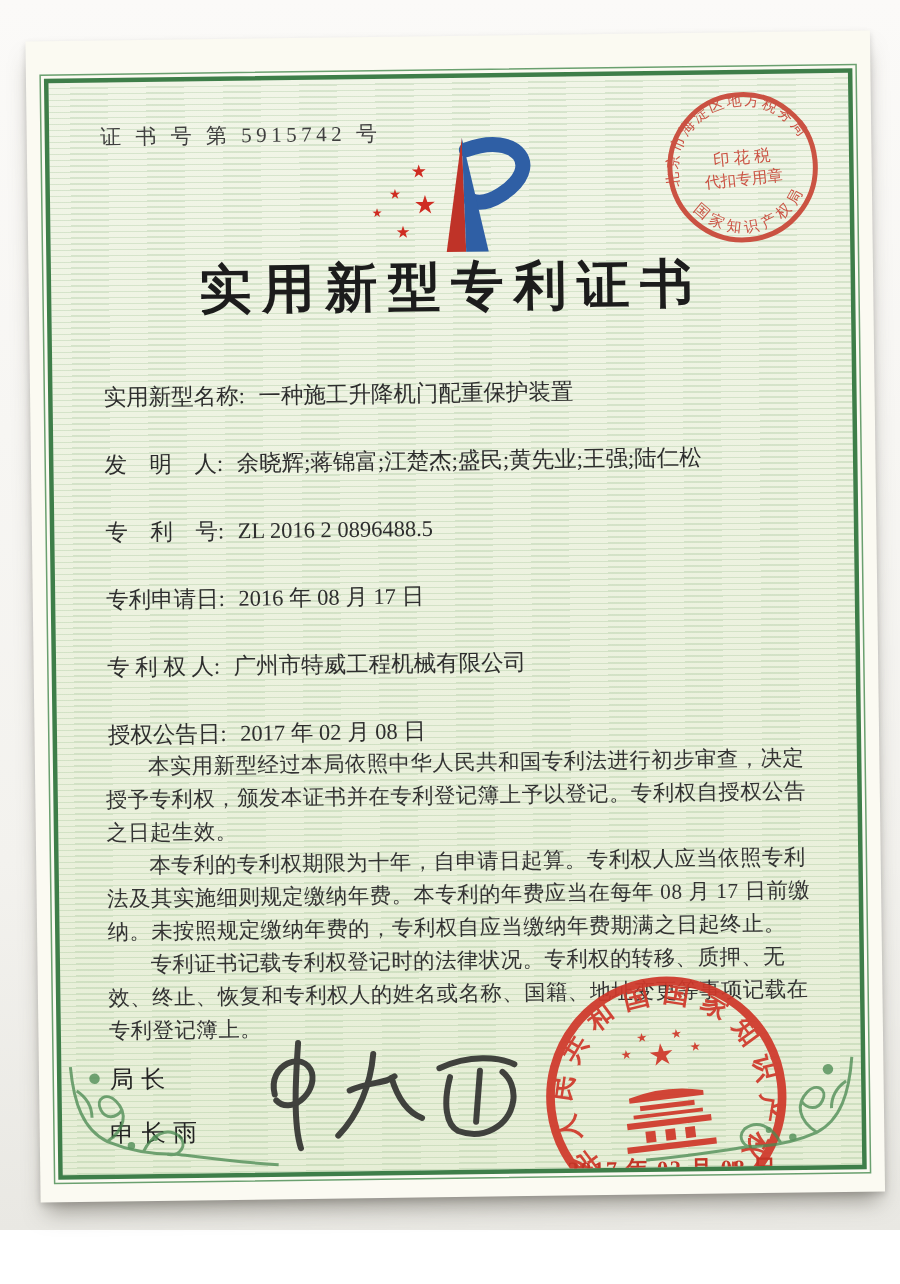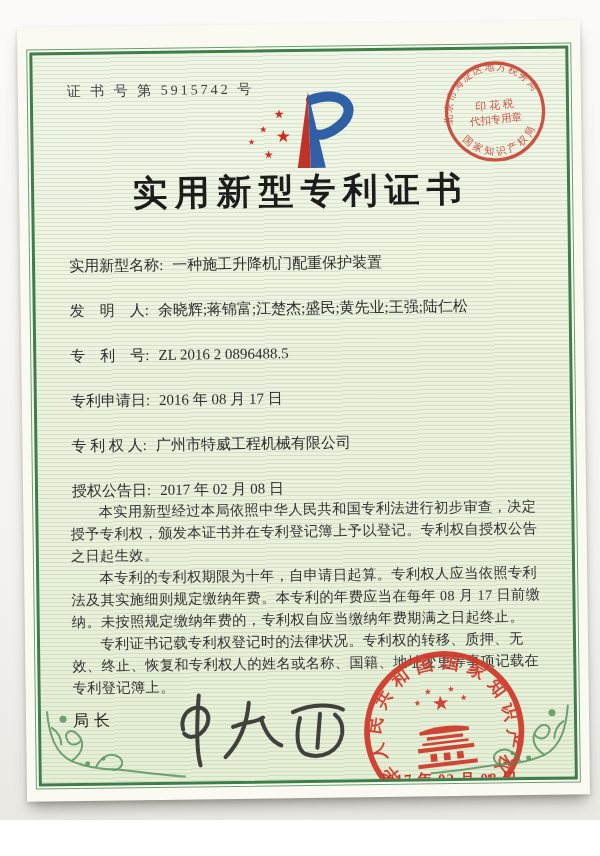"申长雨" div { html: none -> <div>申长雨</div> }
